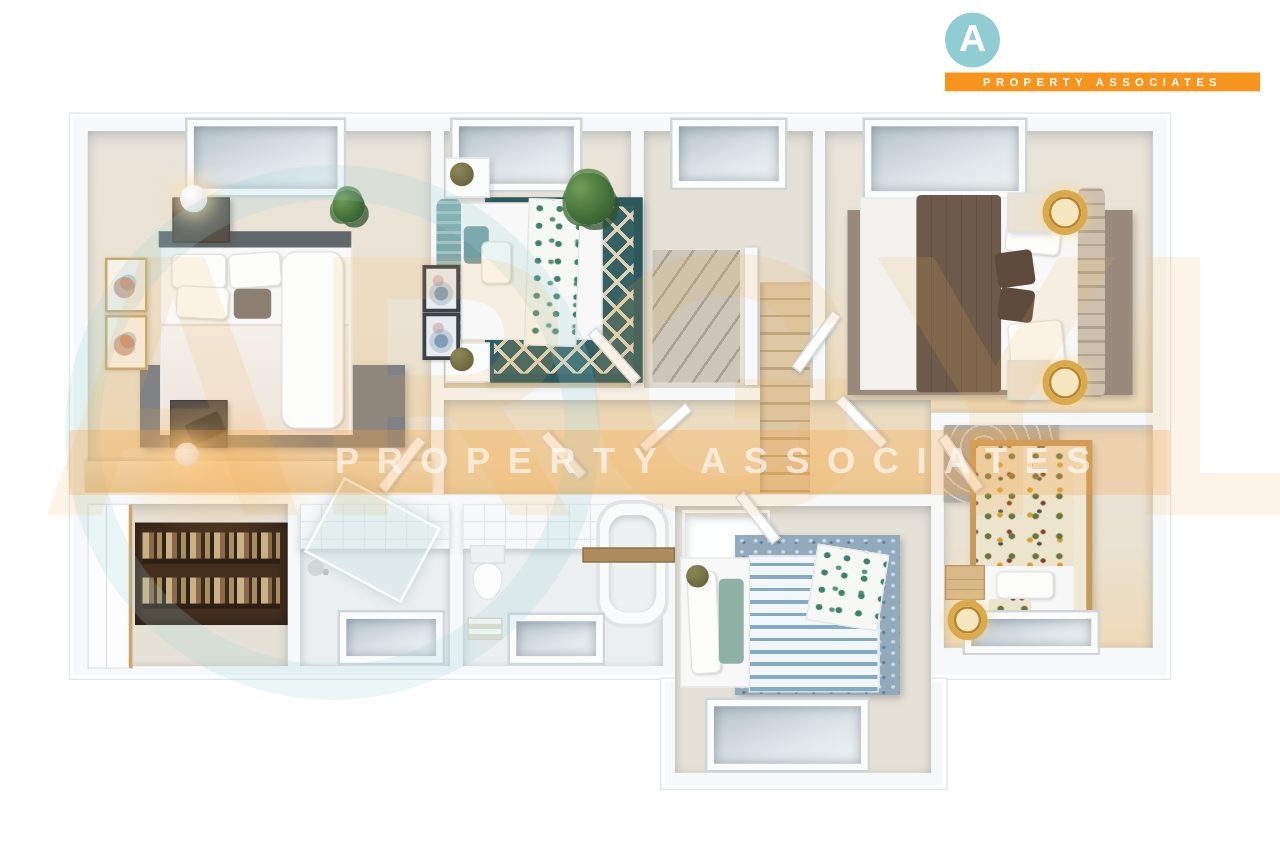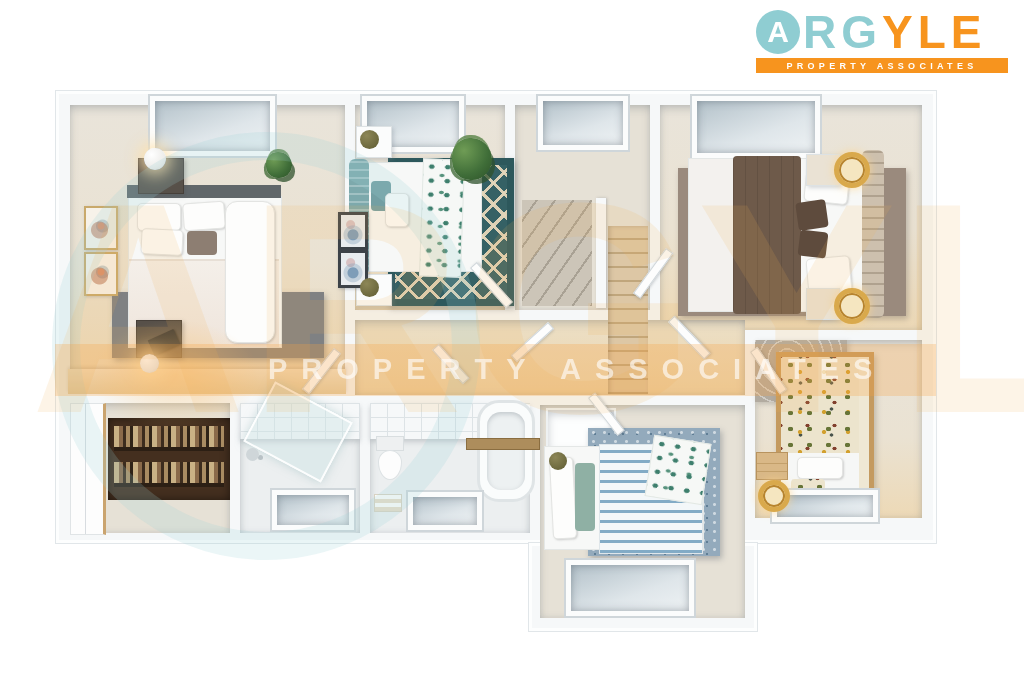"RGYLE" div.logo-name { html: <div><span>RG</span><span>YLE</span></div> -> none }
